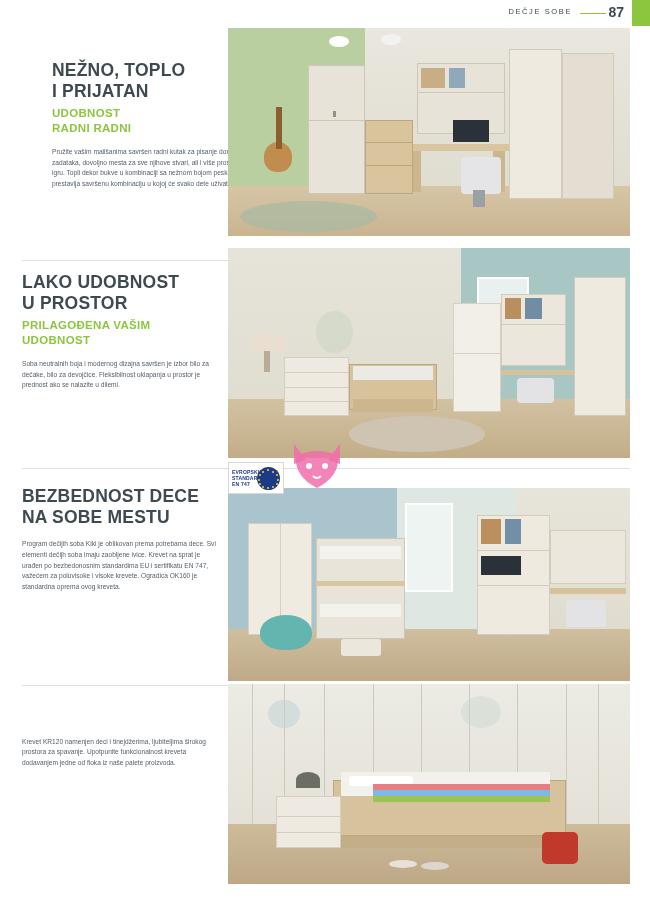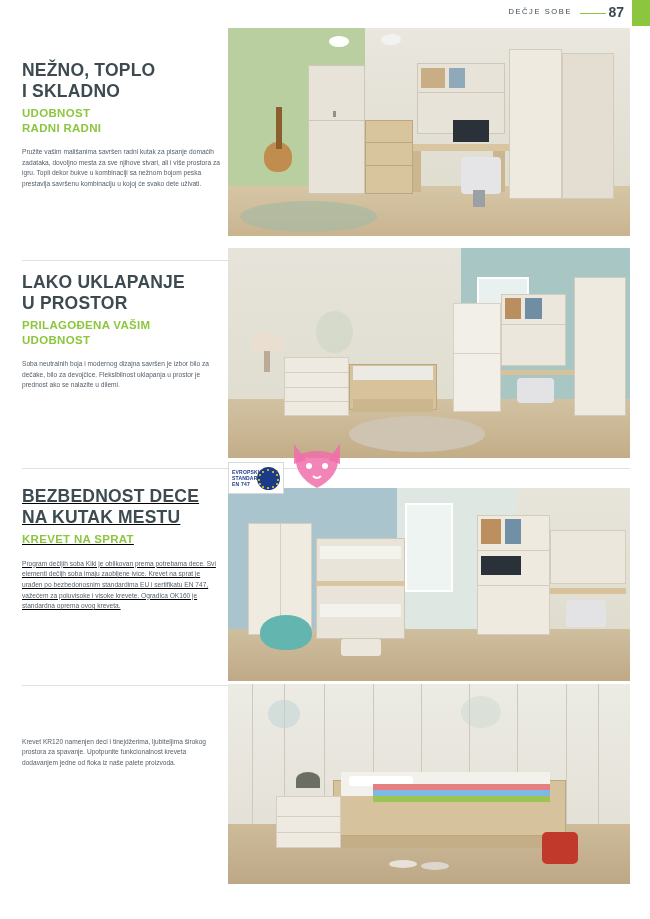"NEŽNO, TOPLO" div.text-col { margin-left: none -> 30px }
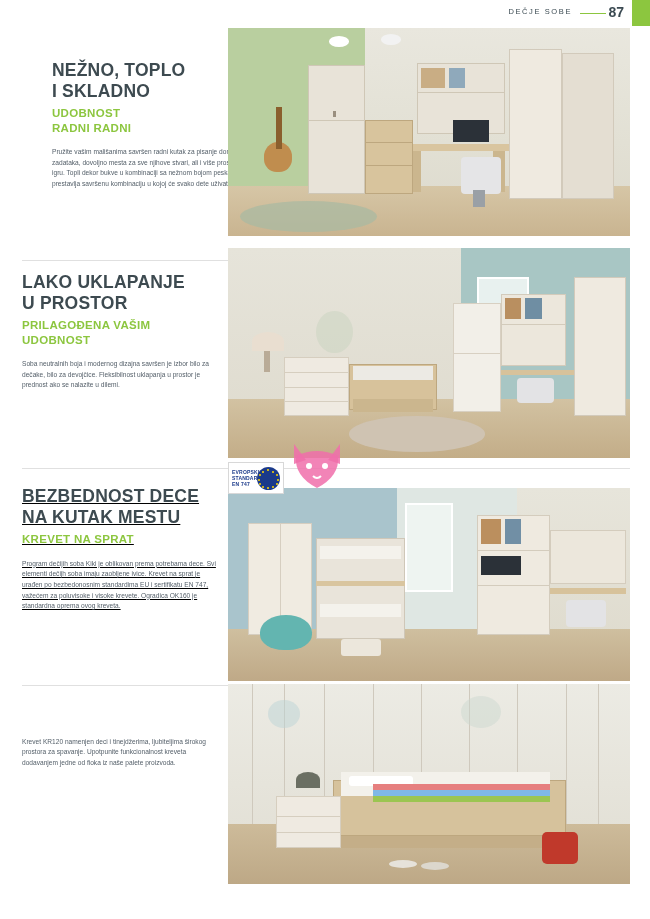"I SKLADNO" span { text: SKLADNO -> PRIJATAN }
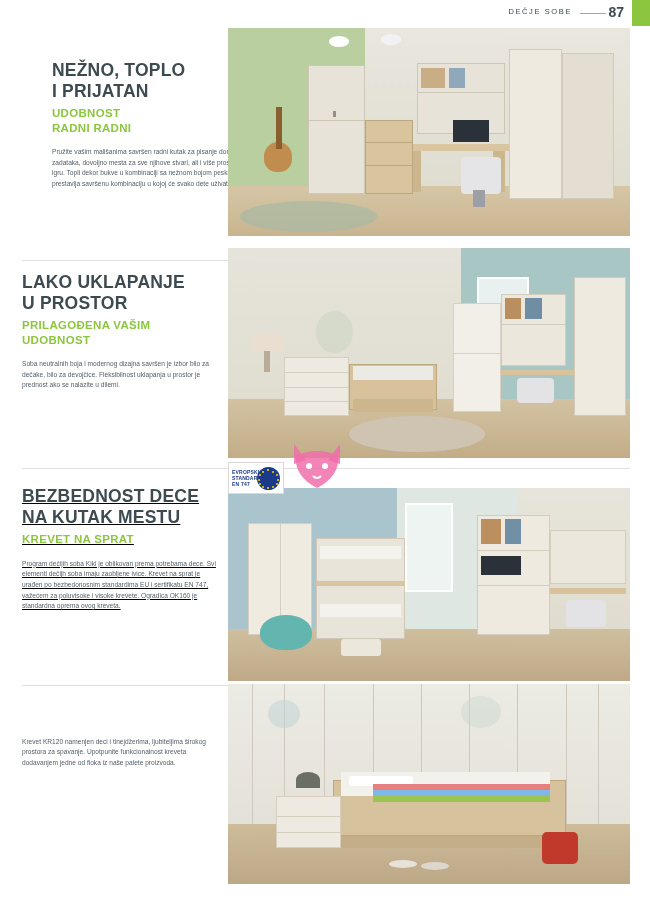"LAKO UKLAPANJE" span { text: UKLAPANJE -> UDOBNOST }
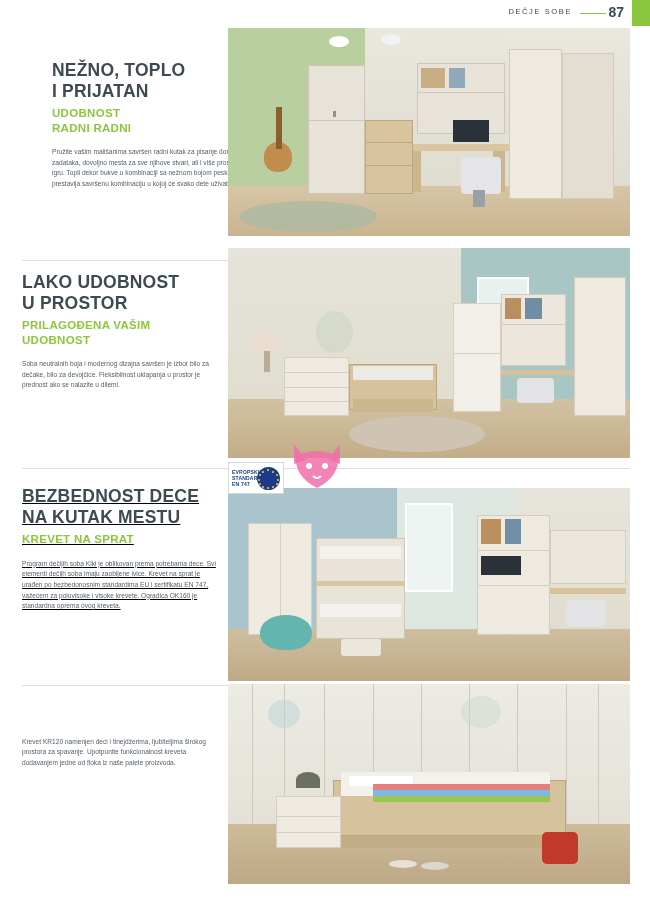"BEZBEDNOST DECE" div.text-col { text-decoration: underline -> none }
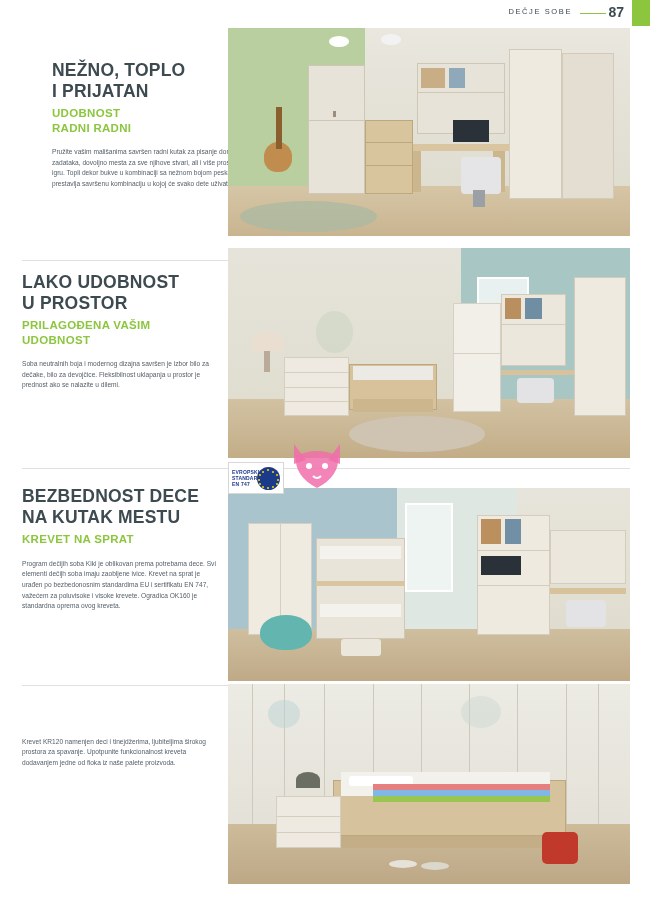"NA KUTAK MESTU" span { text: KUTAK -> SOBE }
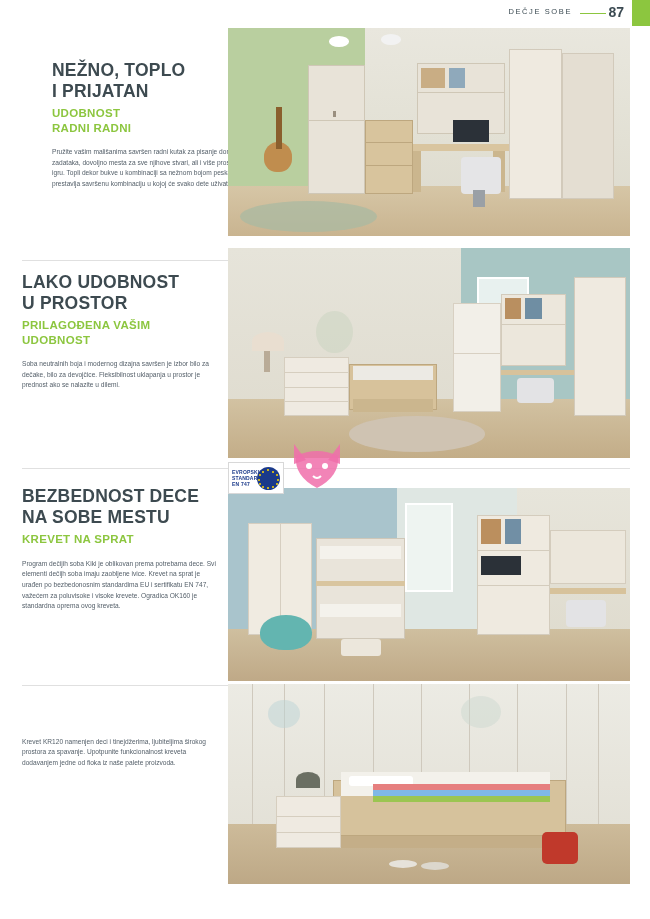"KREVET NA SPRAT" div.subtitle { html: <div> <span>KREVET NA SPRAT</span> </div> -> none }
